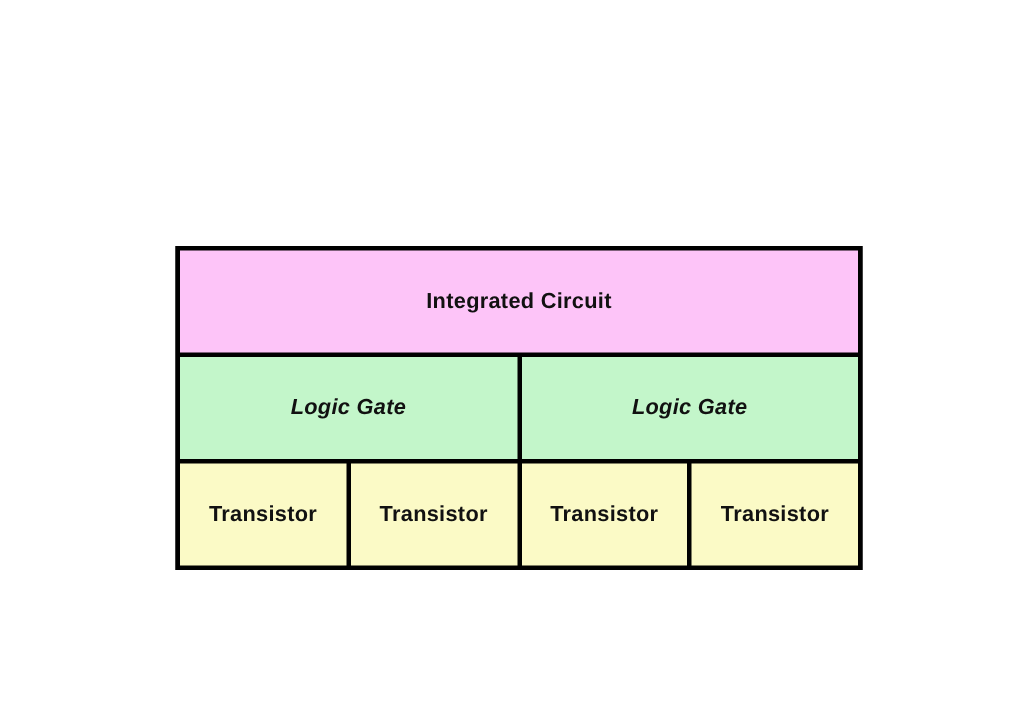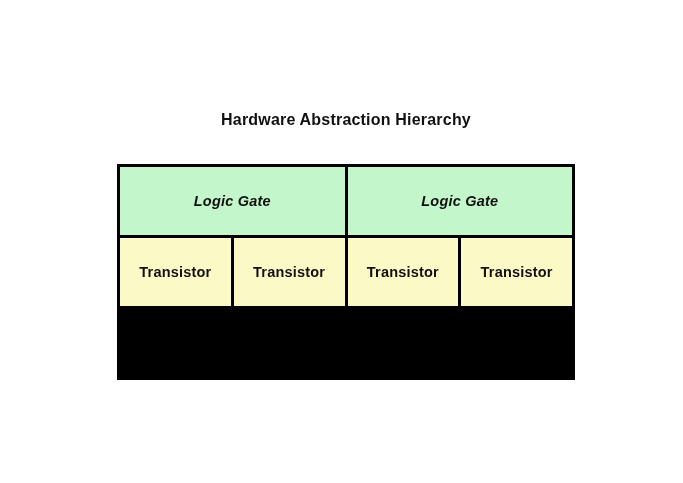"Hardware Abstraction Hierarchy" div.diagram-title { html: <div>Hardware Abstraction Hierarchy</div> -> none }
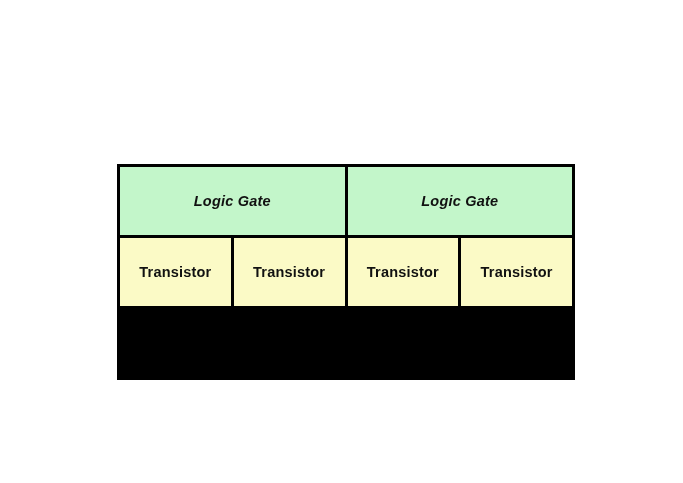"Integrated Circuit" div.cell { html: none -> <div>Integrated Circuit</div> }
